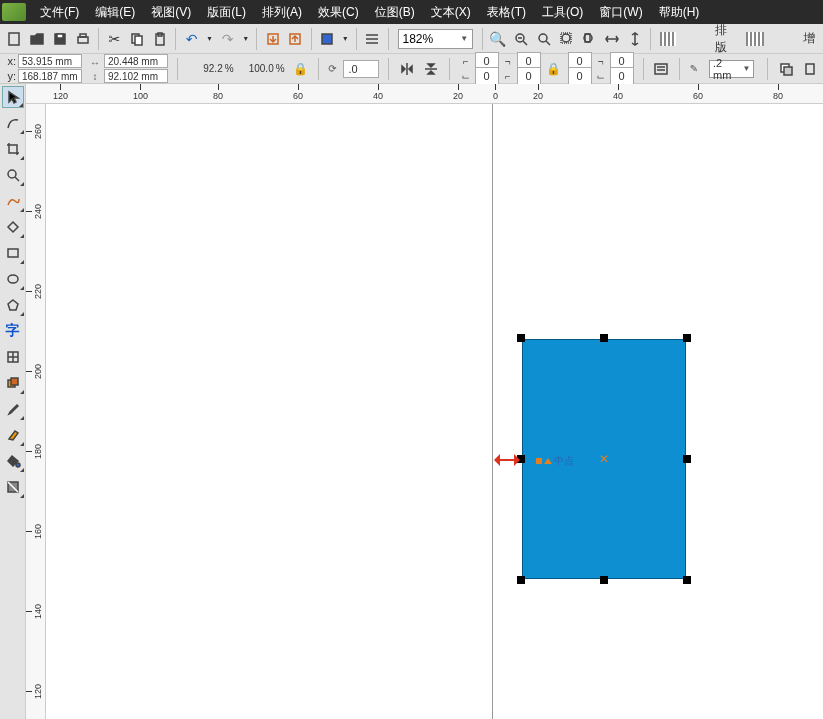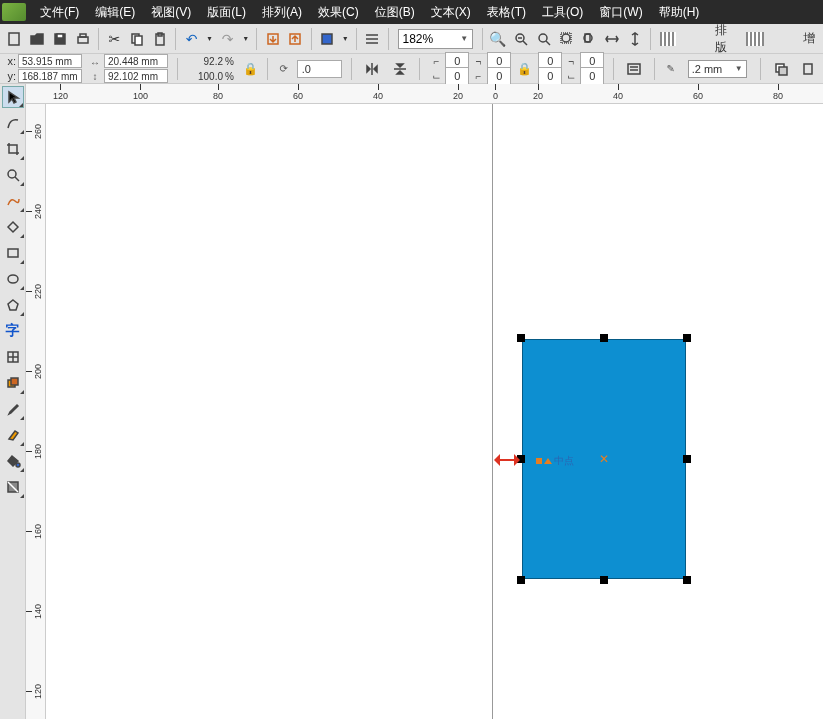"92.2" .pct-box { flex-direction: column -> row }
